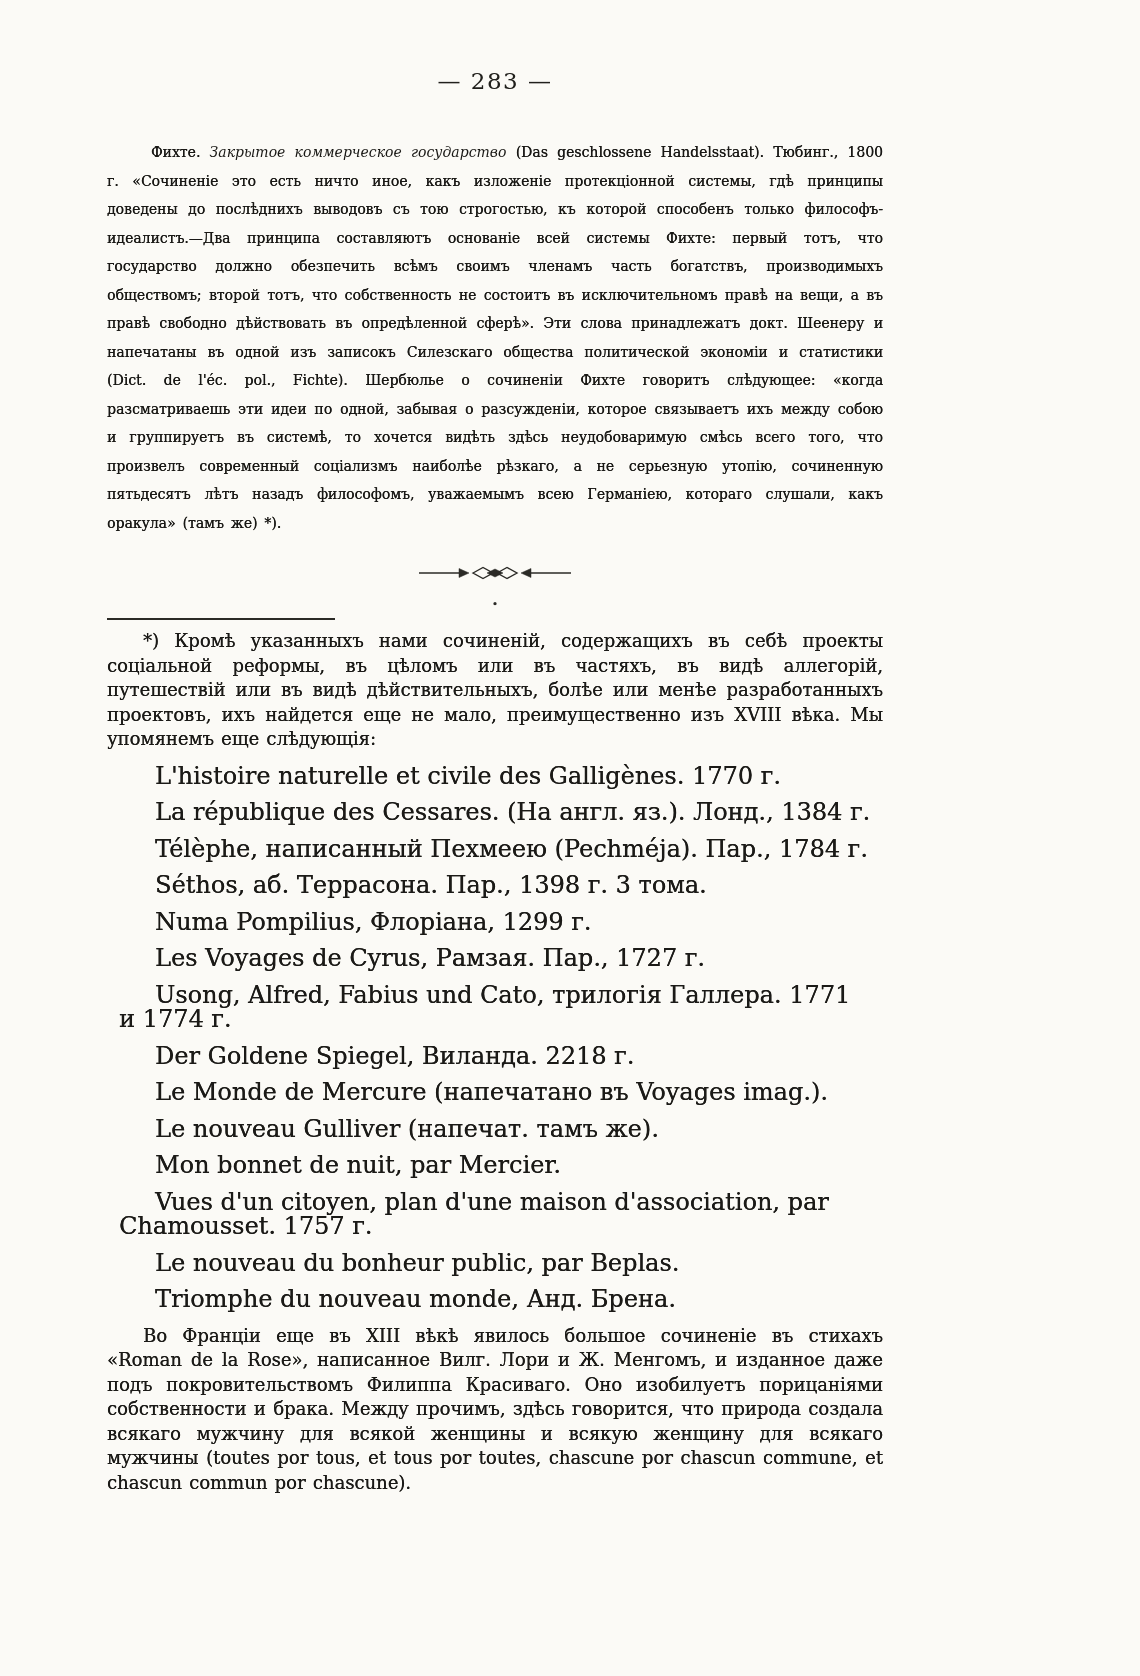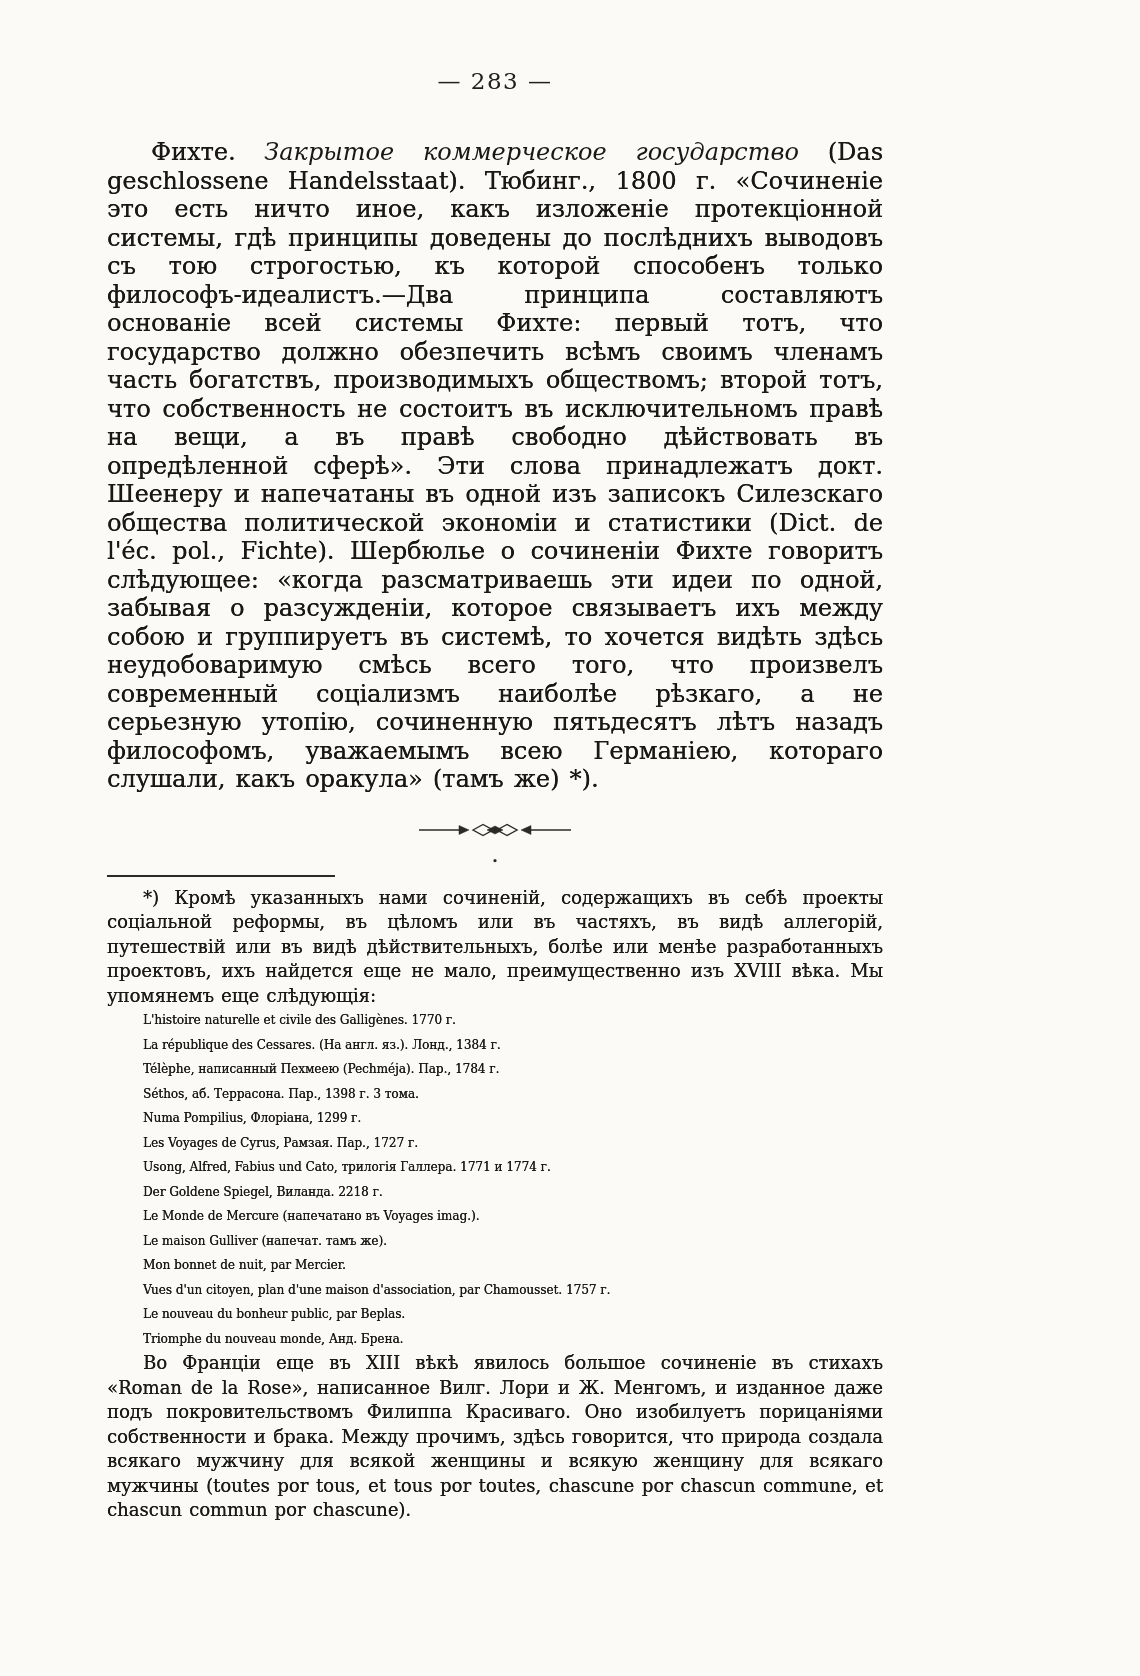"Фихте. Закрытое коммерческое государство" .main-paragraph { font-size: 24px -> 14px }
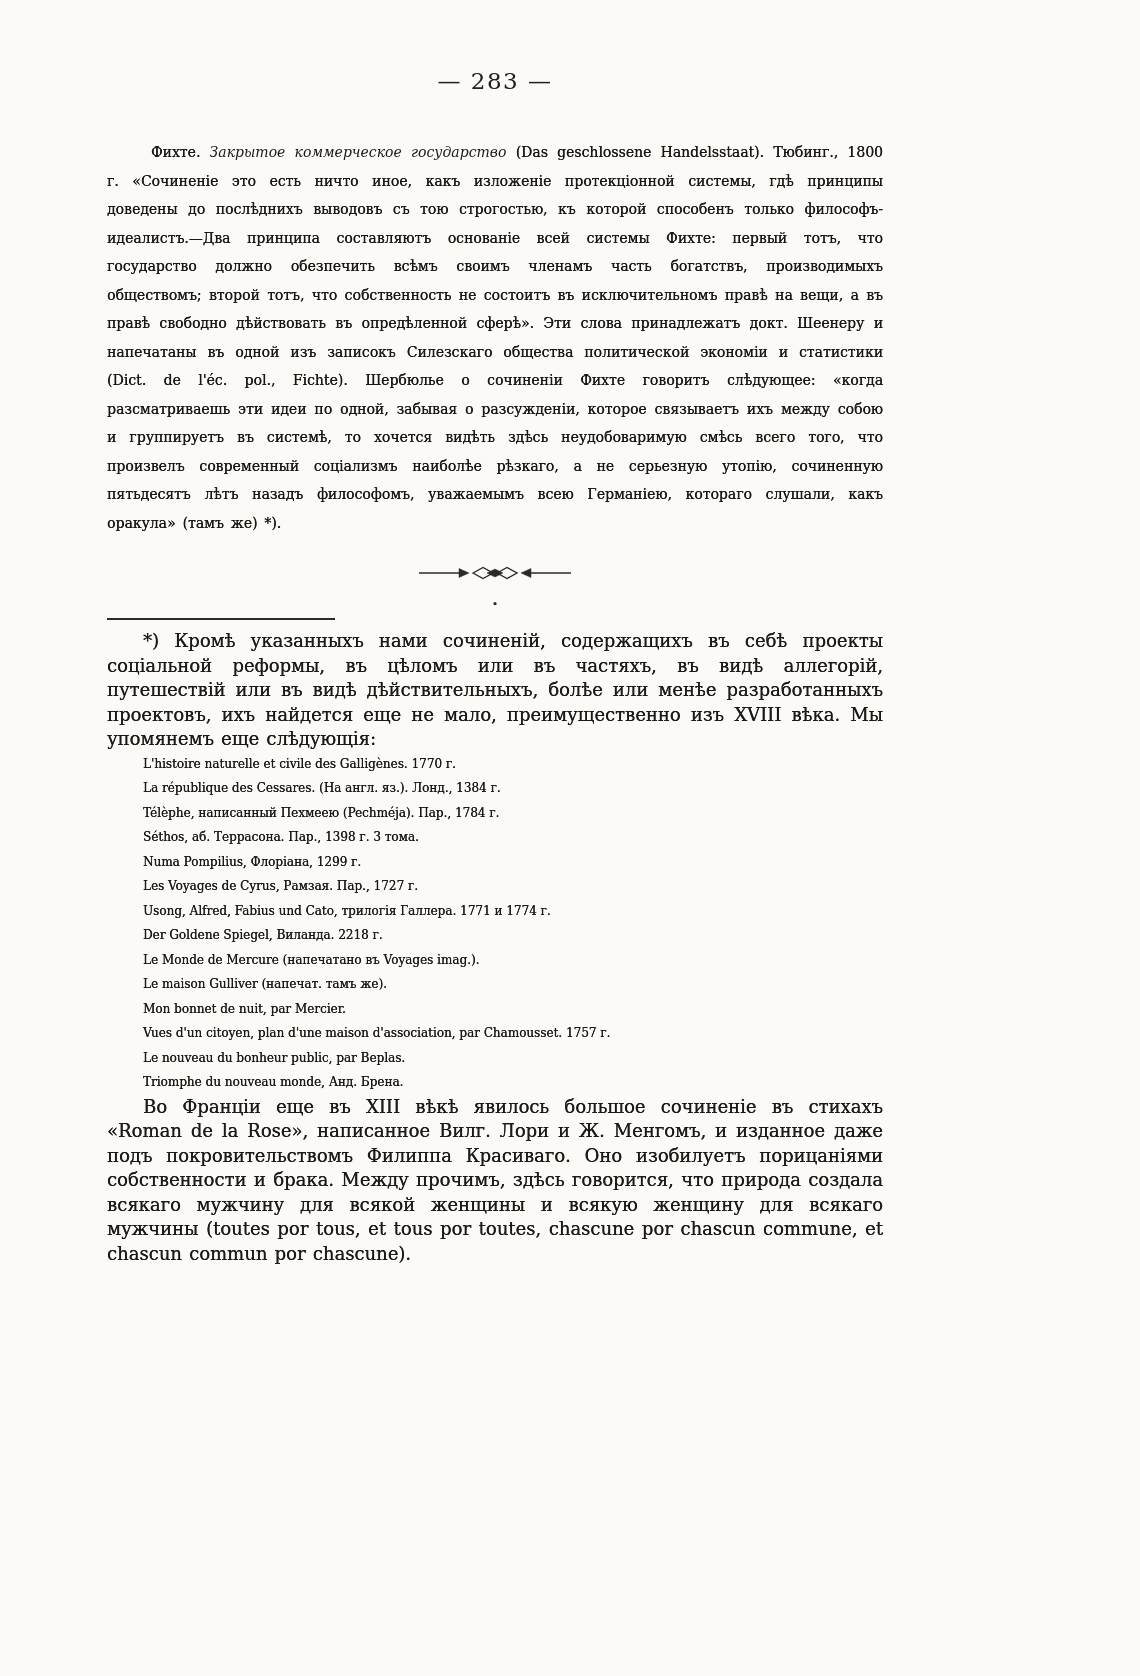"L'histoire naturelle et civile des" .fn-item { font-size: 12px -> 24px; margin: 0 -> 12px }
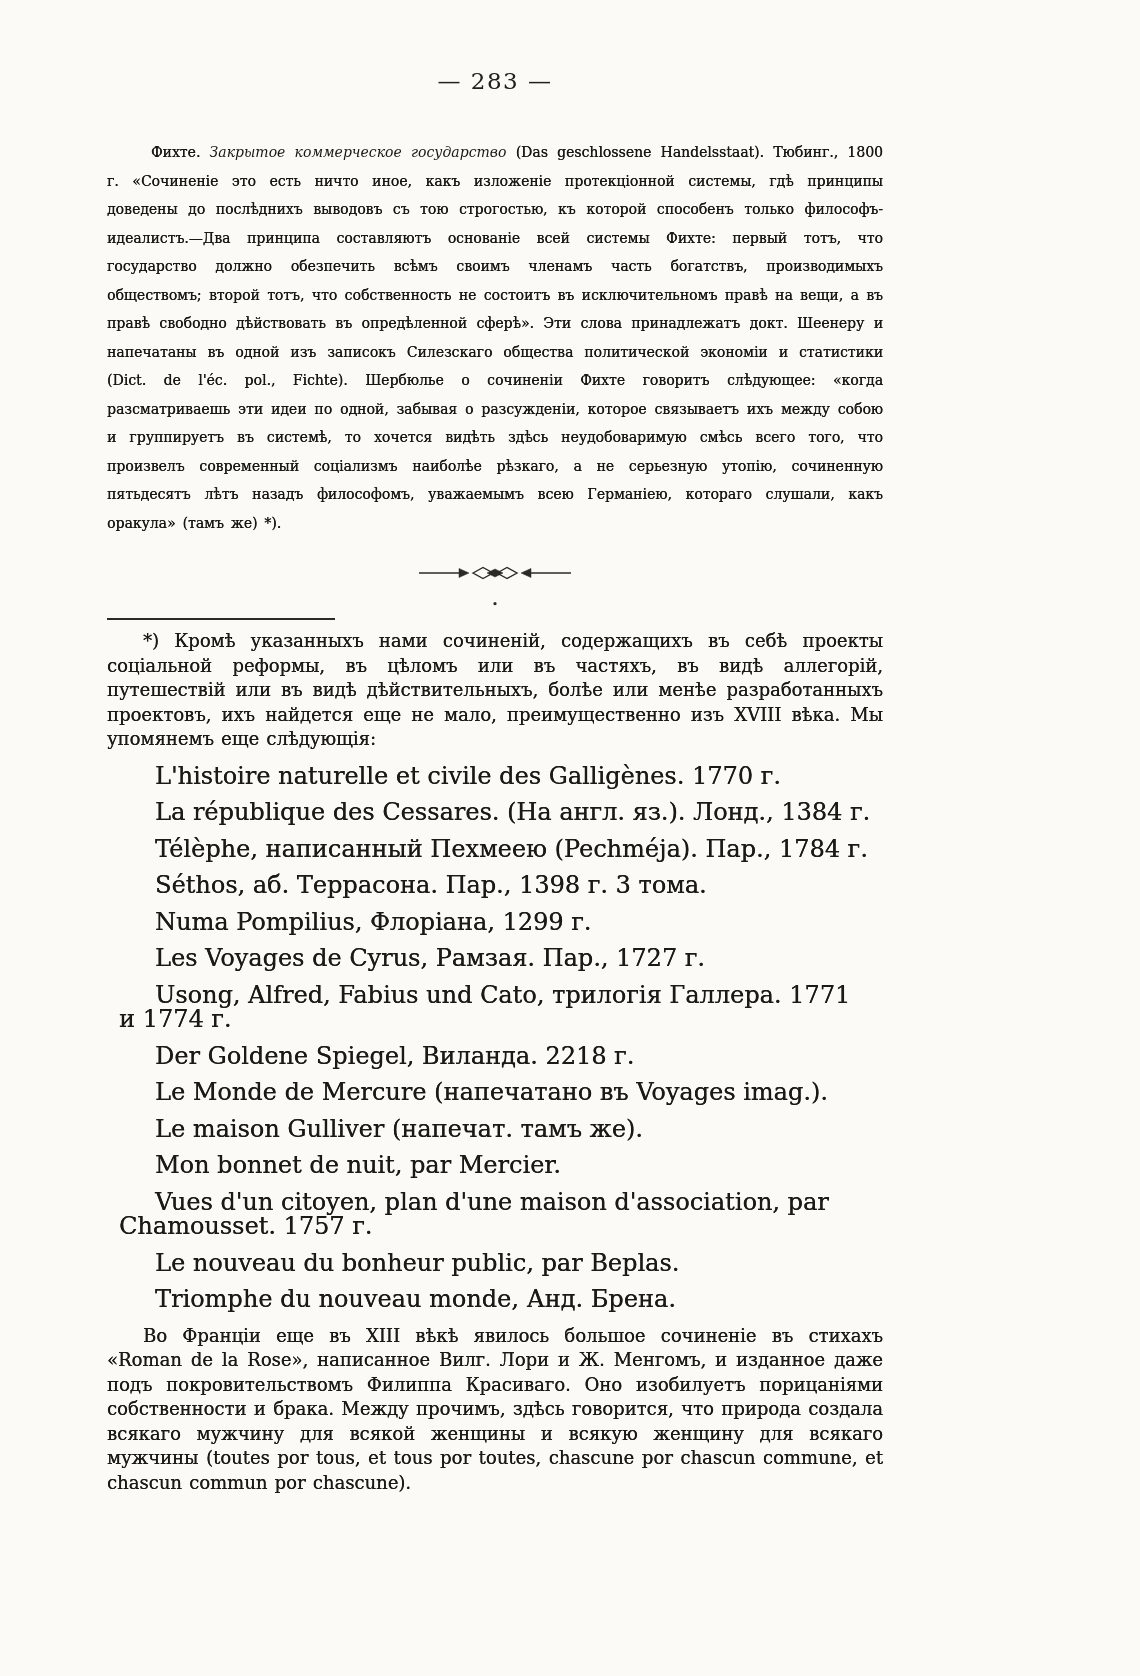"Le maison Gulliver (напечат. тамъ" p.fn-item { text: maison -> nouveau }
